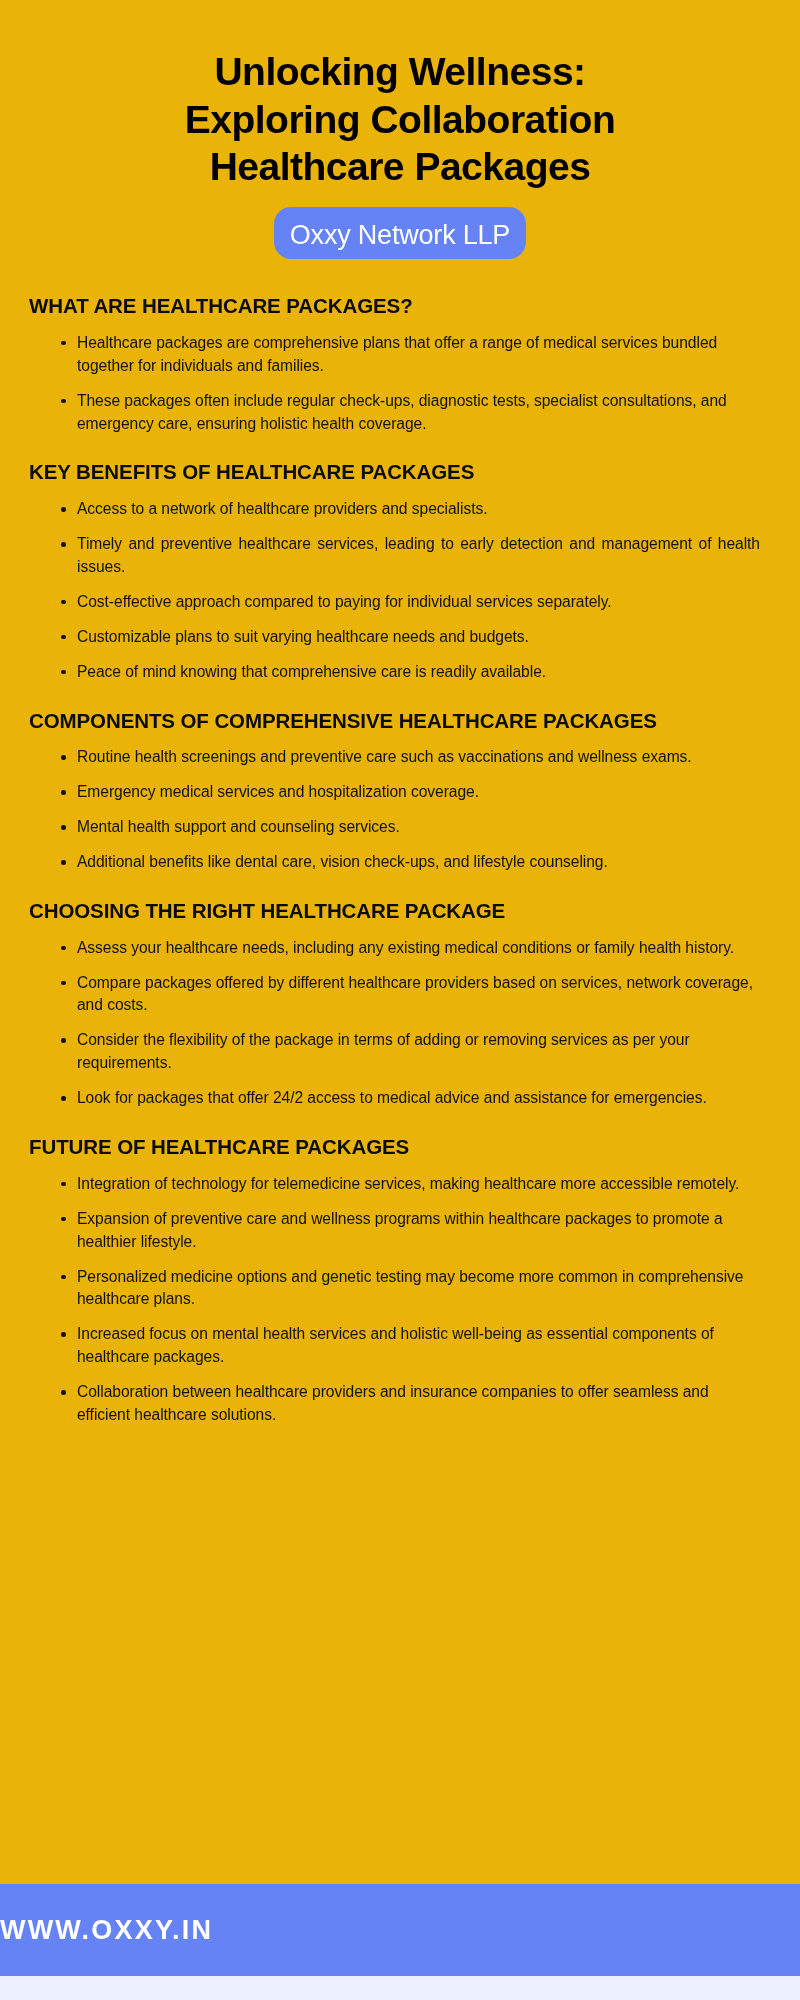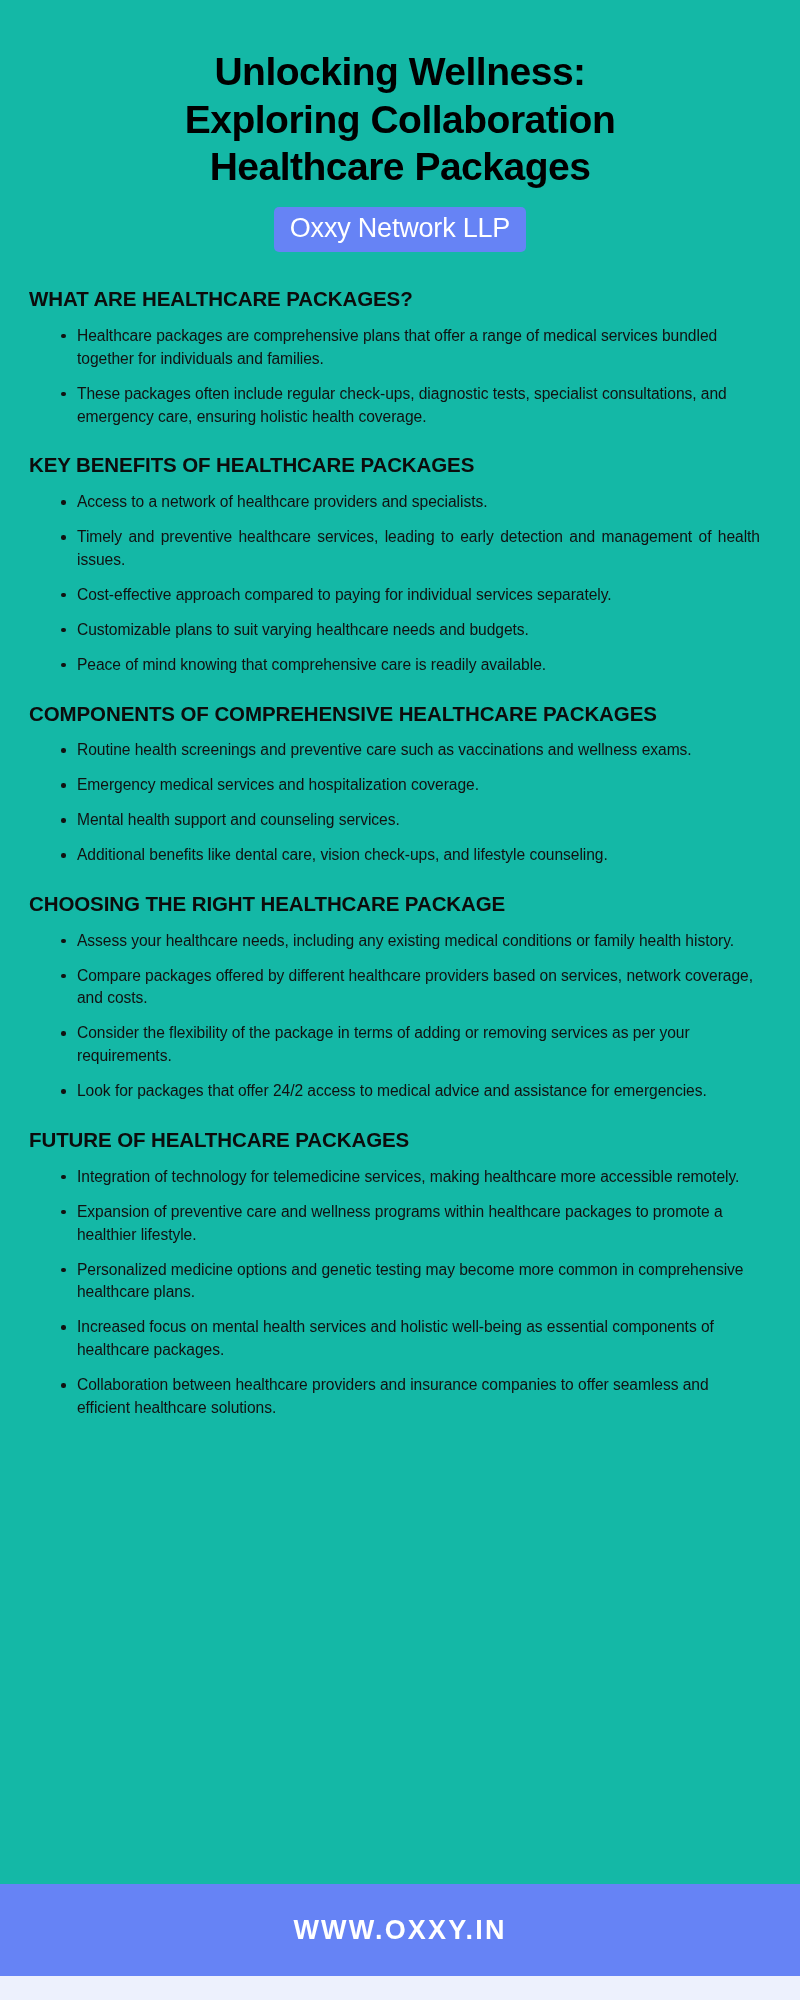"Unlocking Wellness:" .page { background: #14b8a6 -> #eab308 }
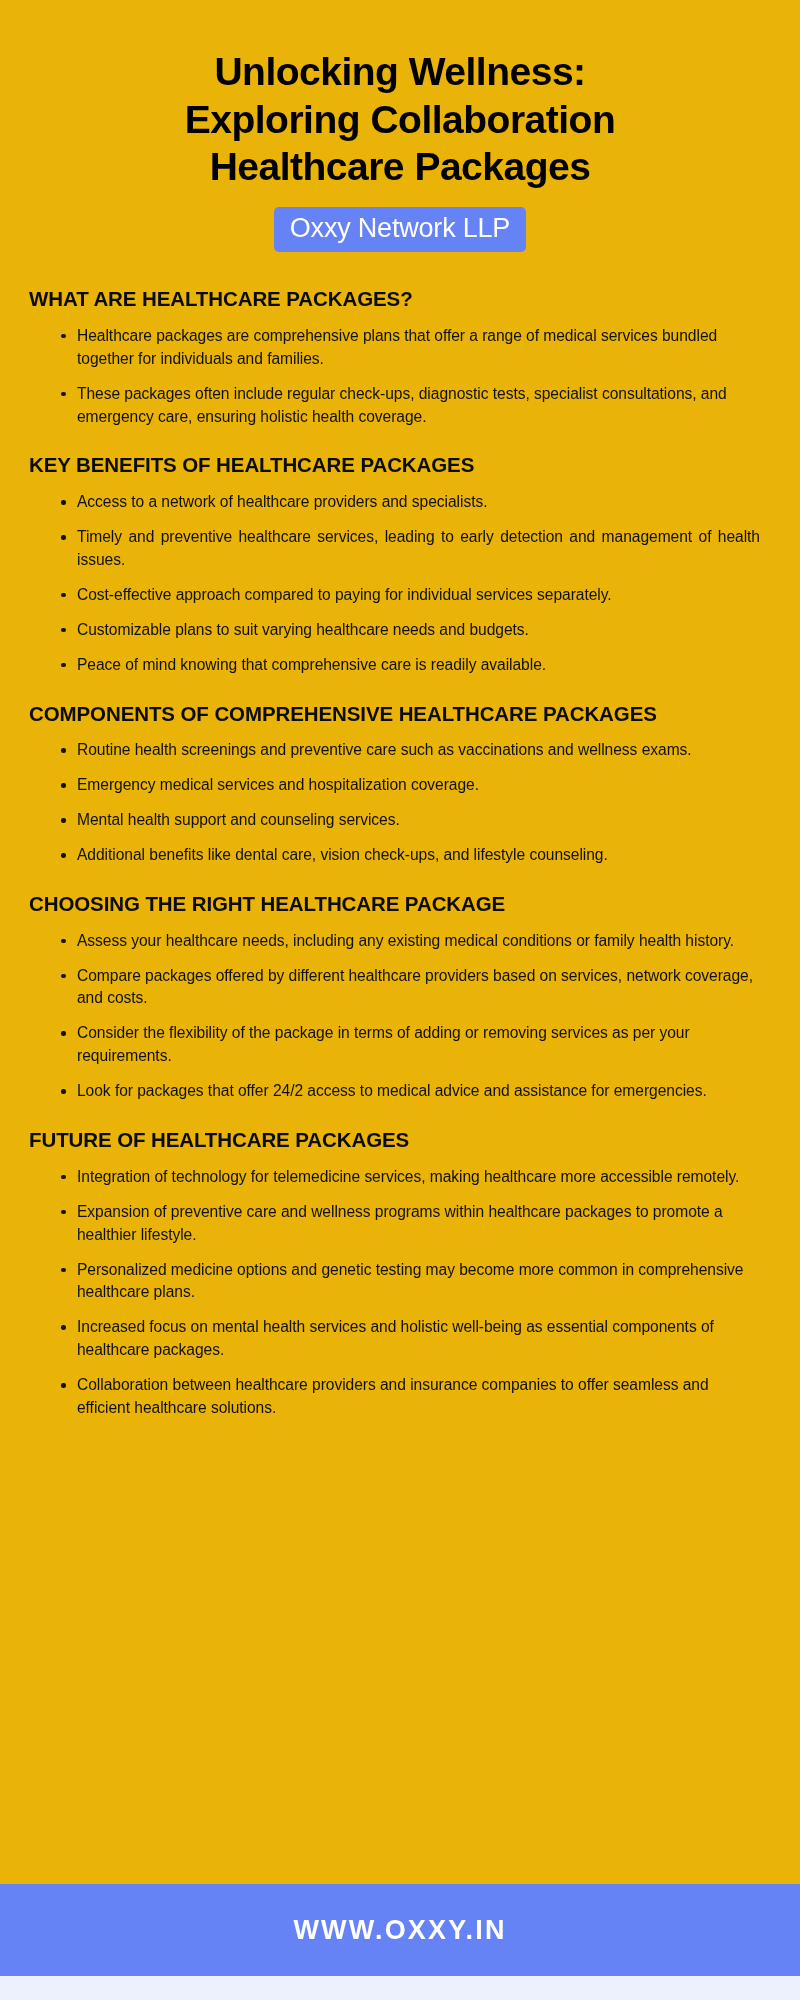"Oxxy Network LLP" .badge { border-radius: 5px -> 17px; padding: 5px 16px 8px 16px -> 12px 16px 8px 16px }
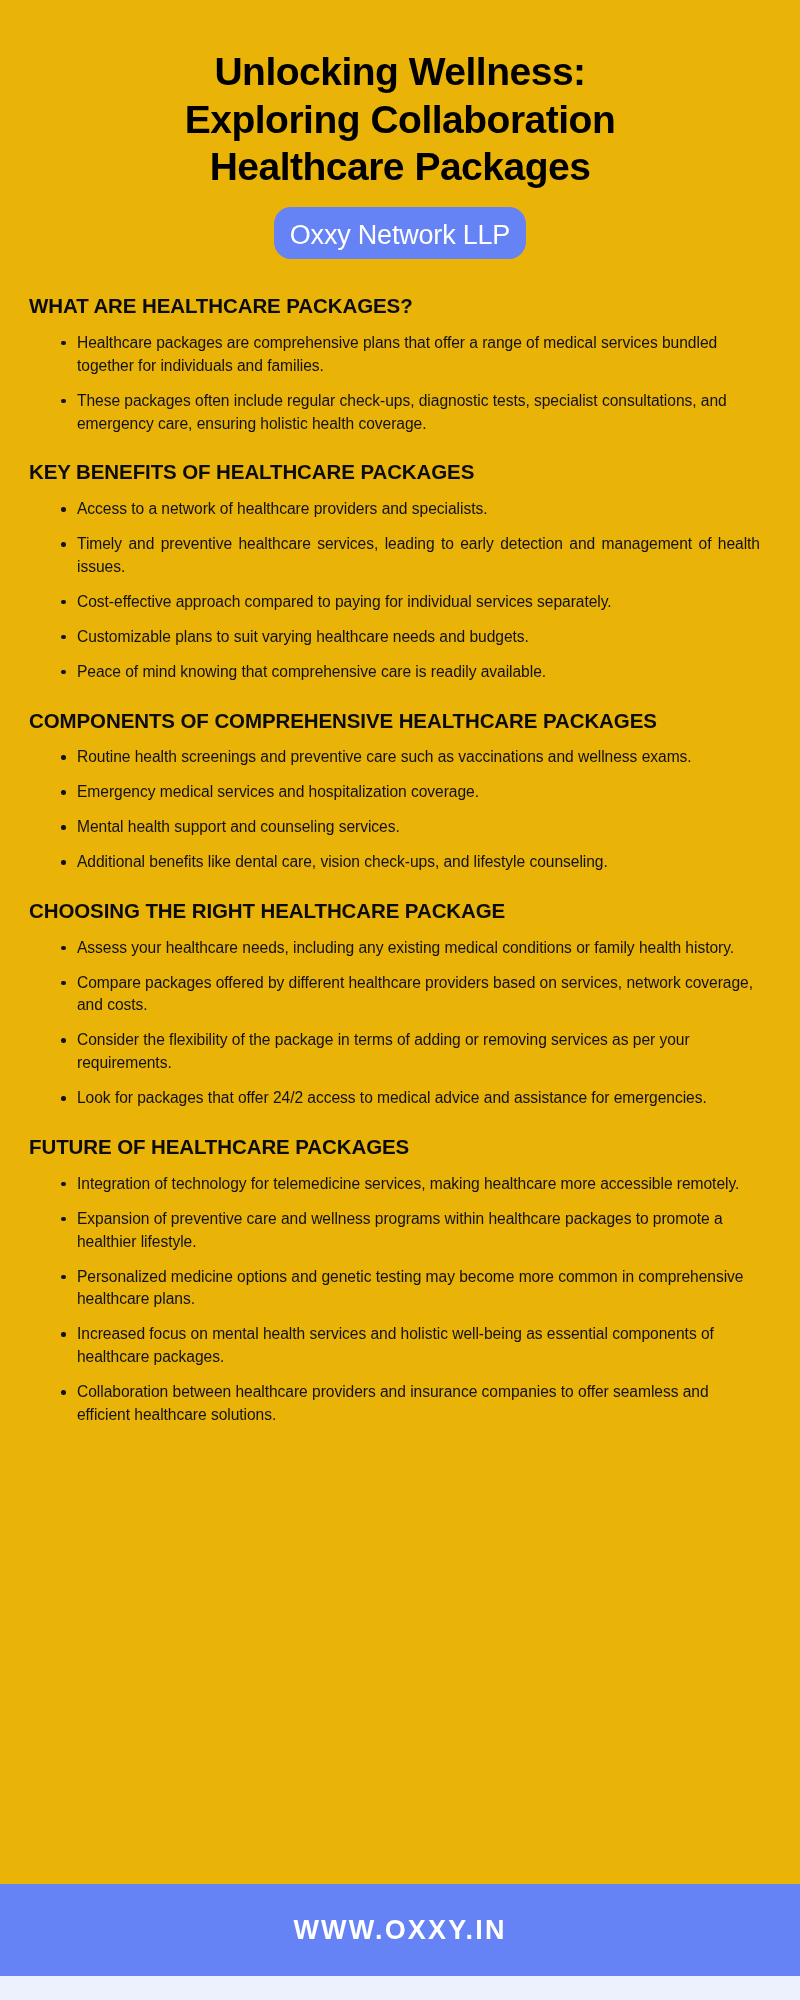"WWW.OXXY.IN" .footer { justify-content: center -> none }
